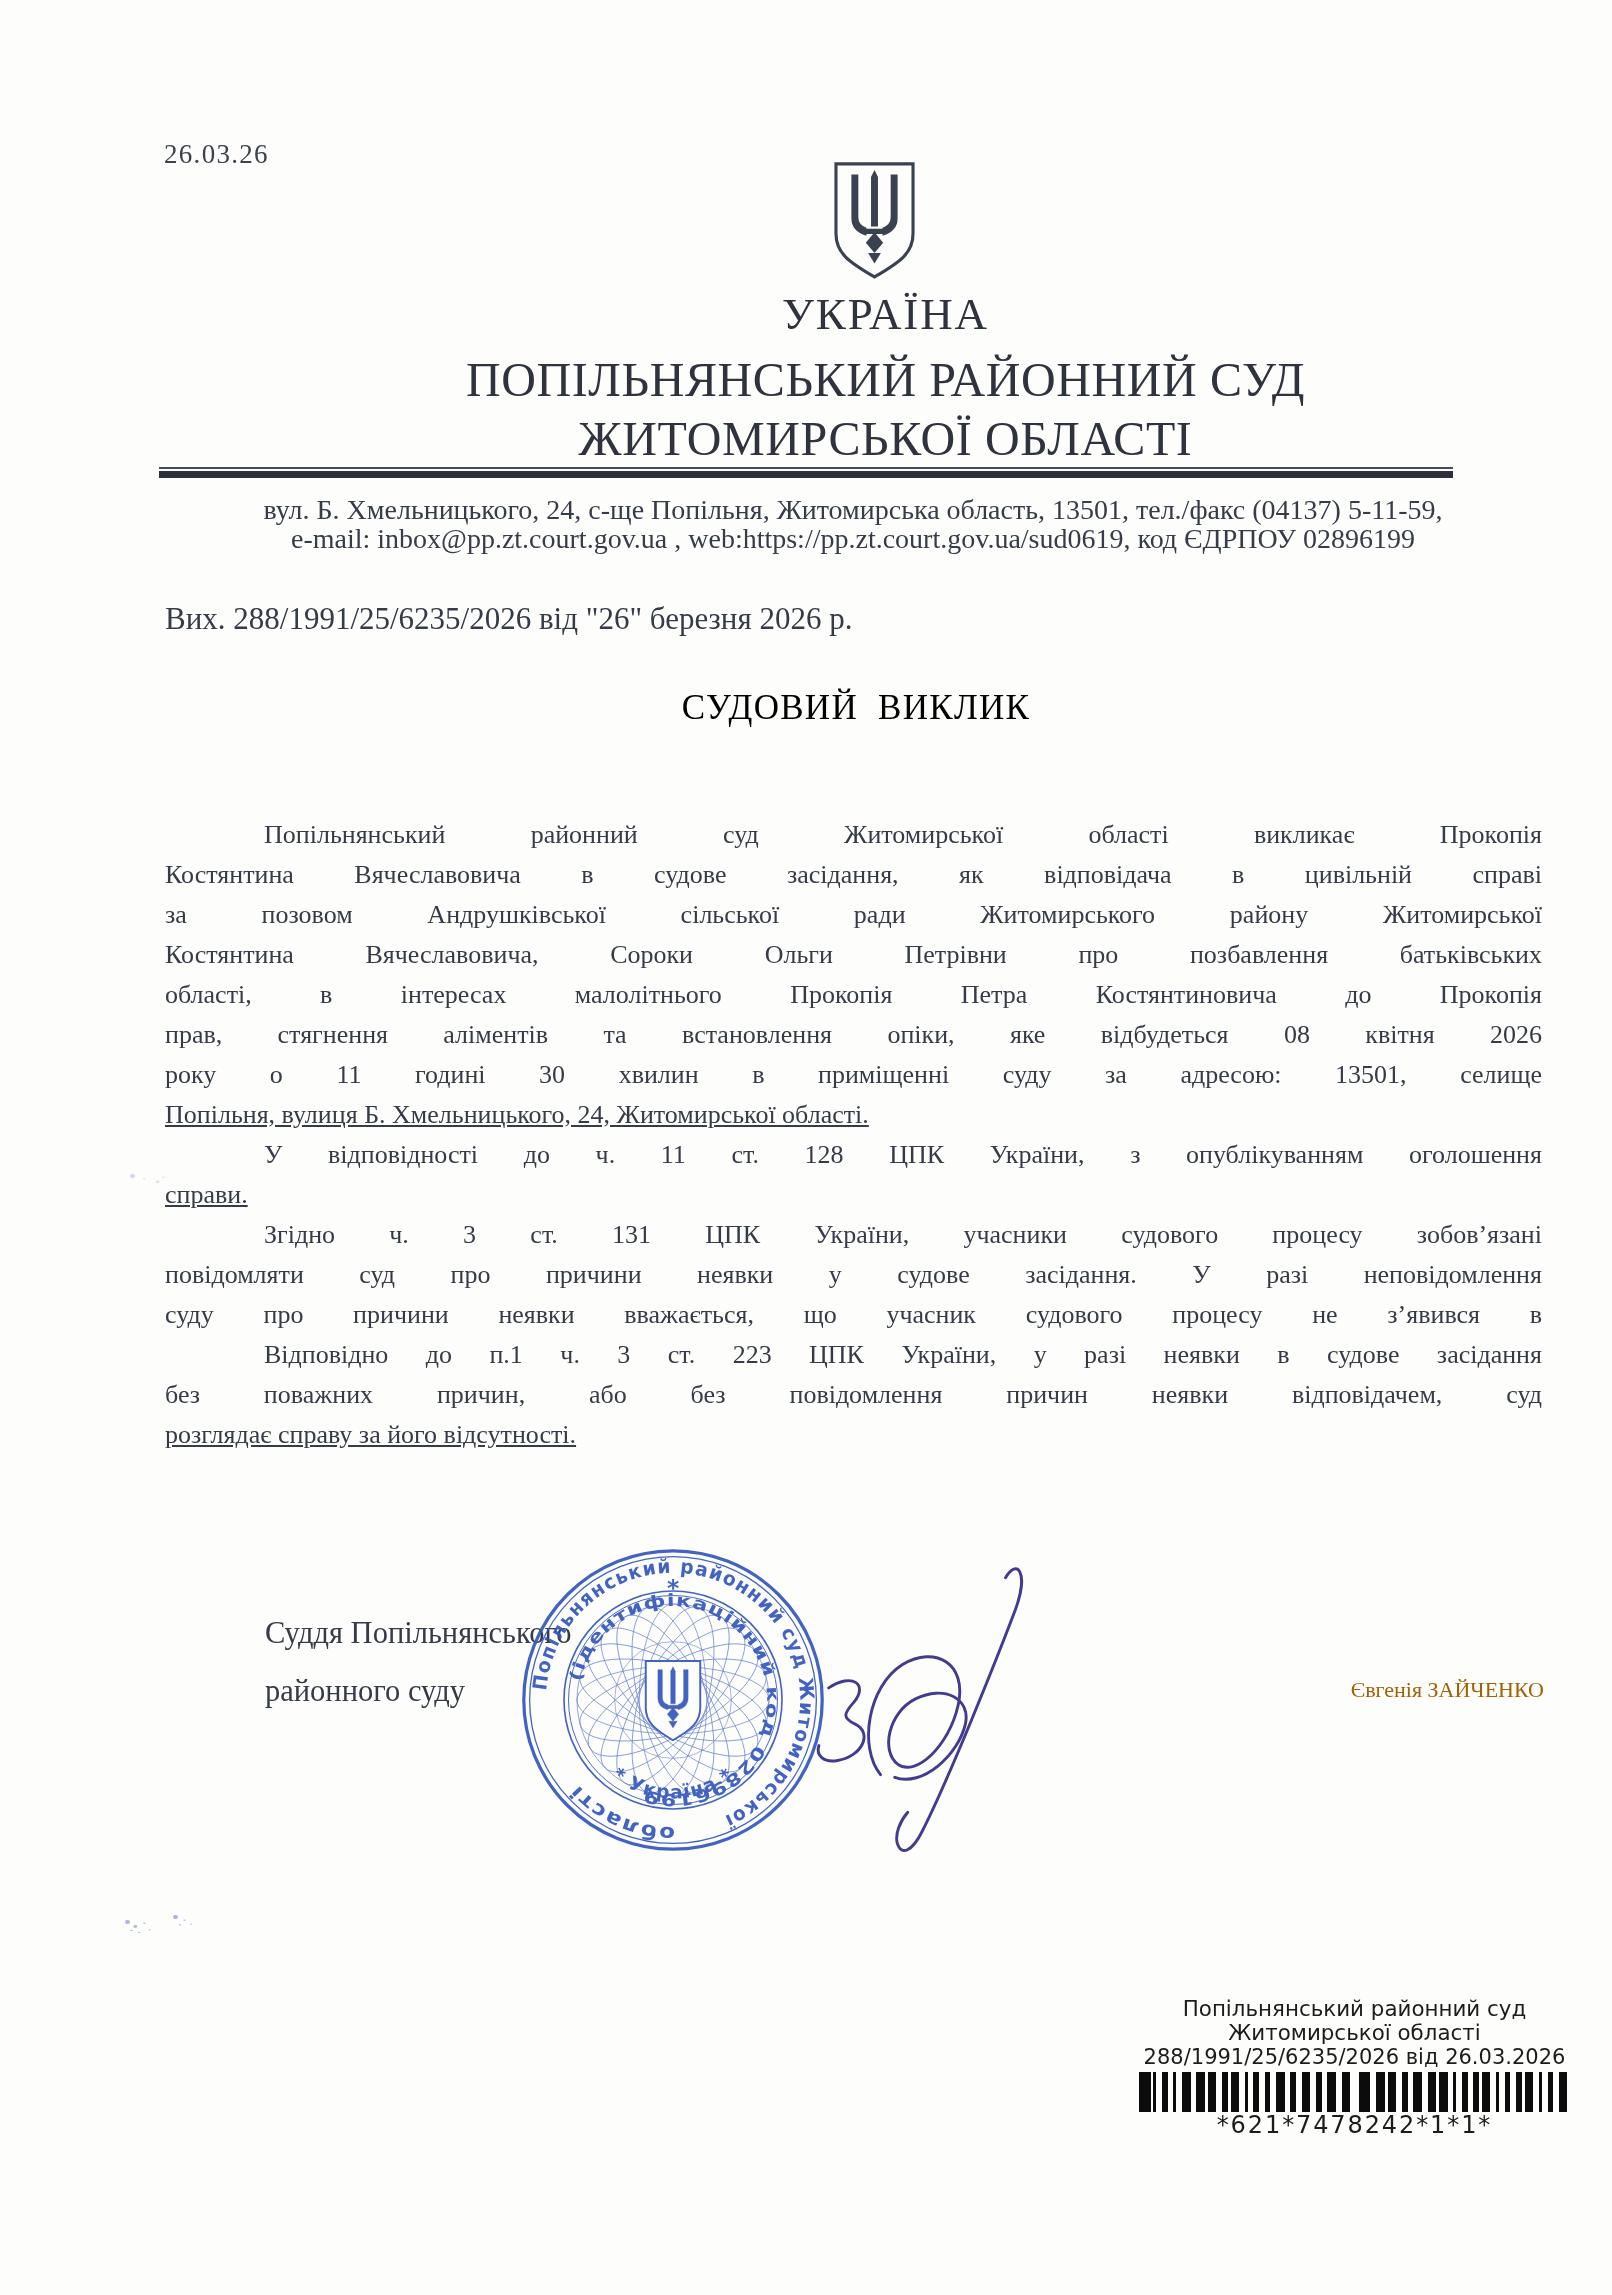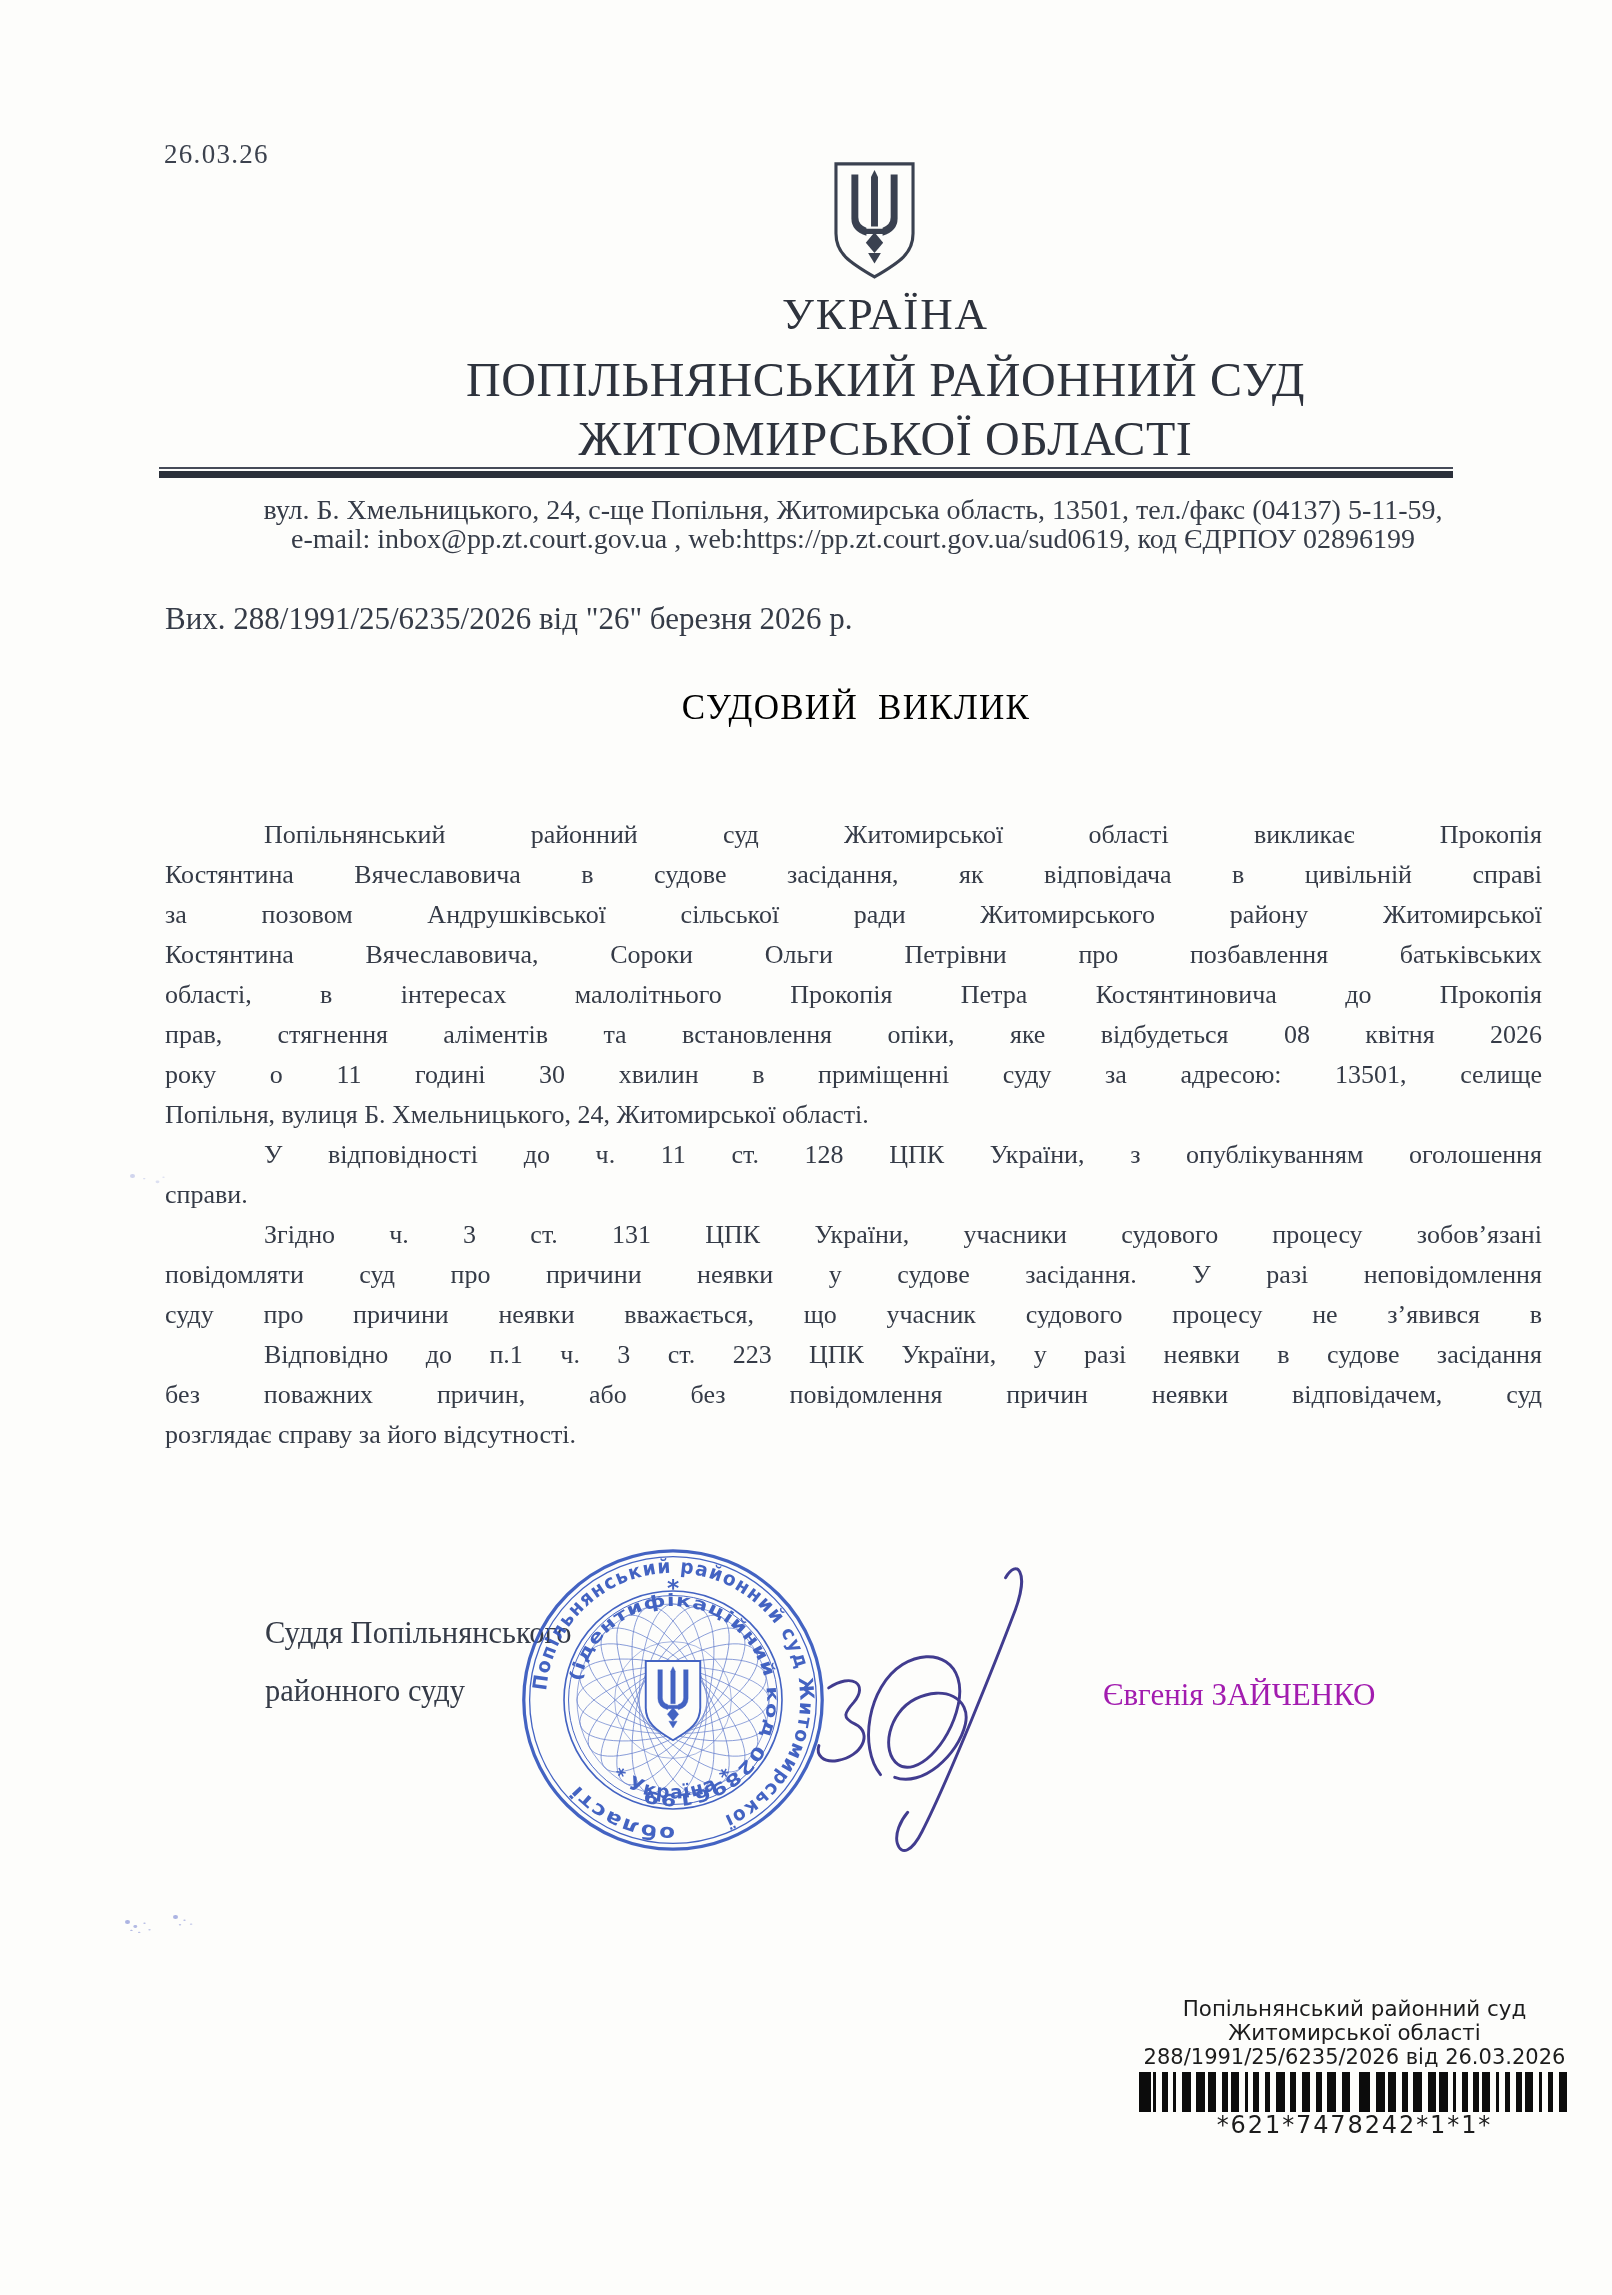"Попільня, вулиця Б. Хмельницького, 24," .body-line.last { text-decoration: none -> underline }
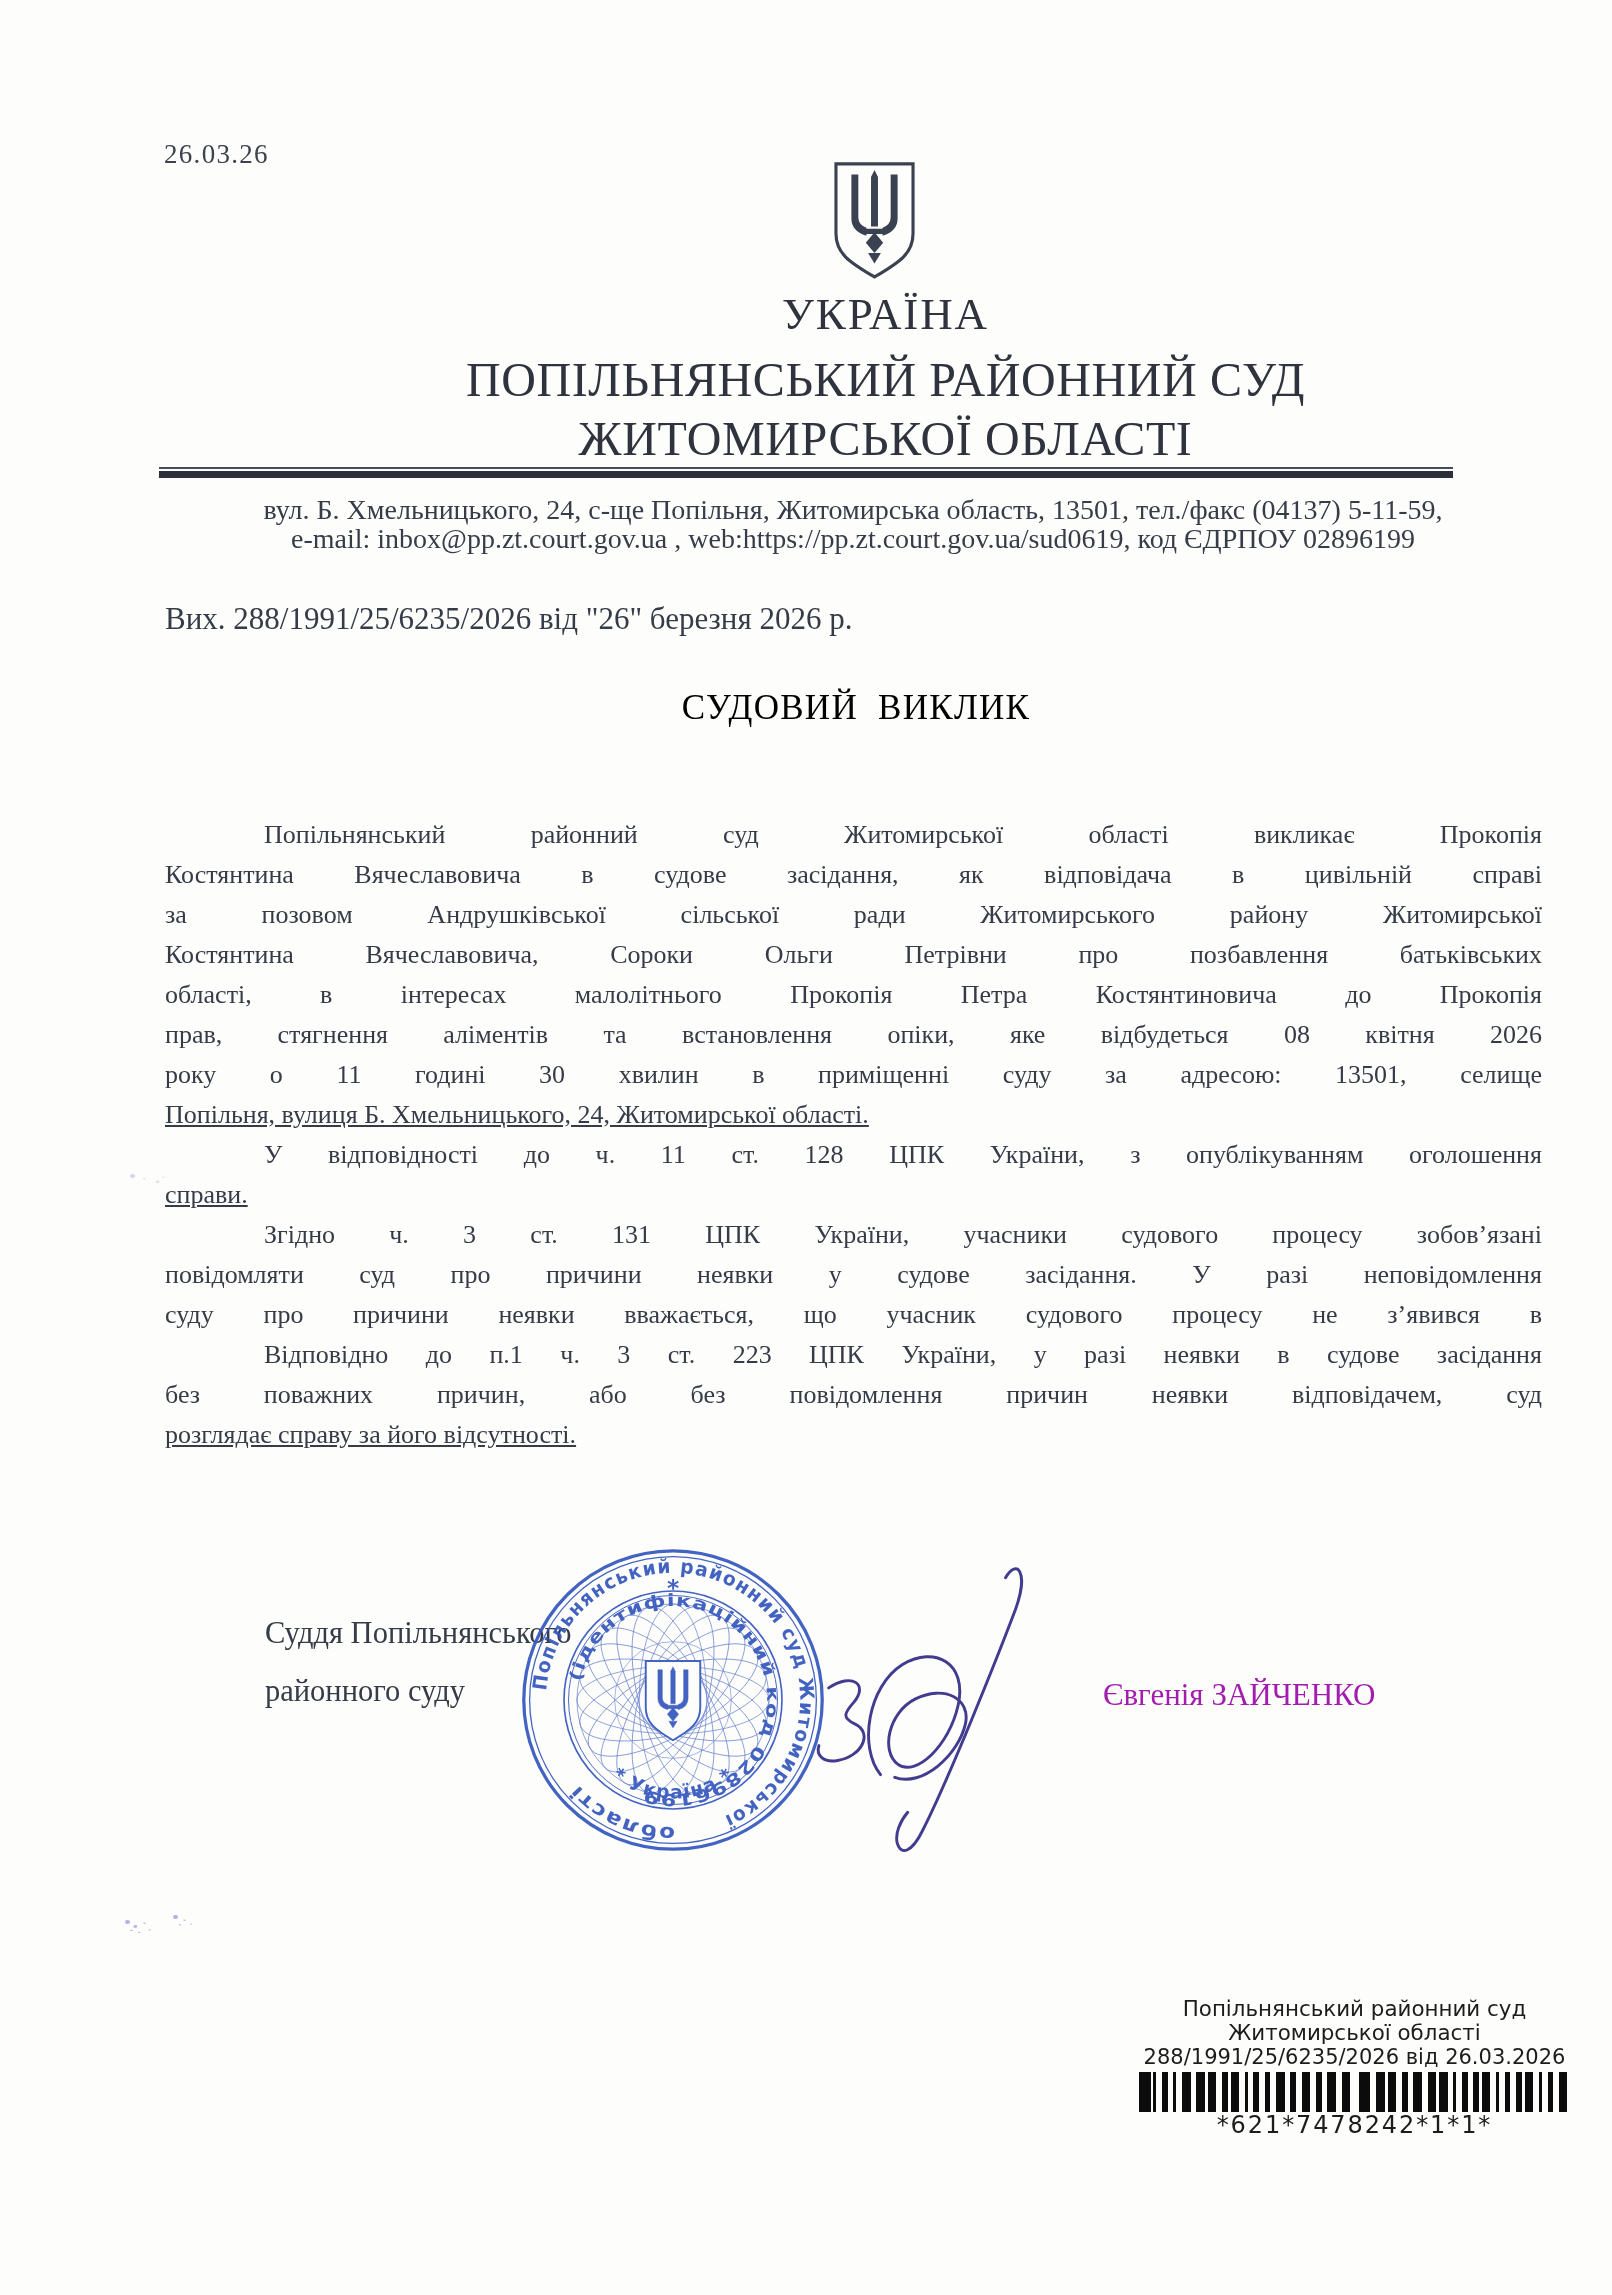"Євгенія ЗАЙЧЕНКО" .judge-name { color: #a21caf -> #a16207; font-size: 31px -> 22px; text-align: none -> right }
